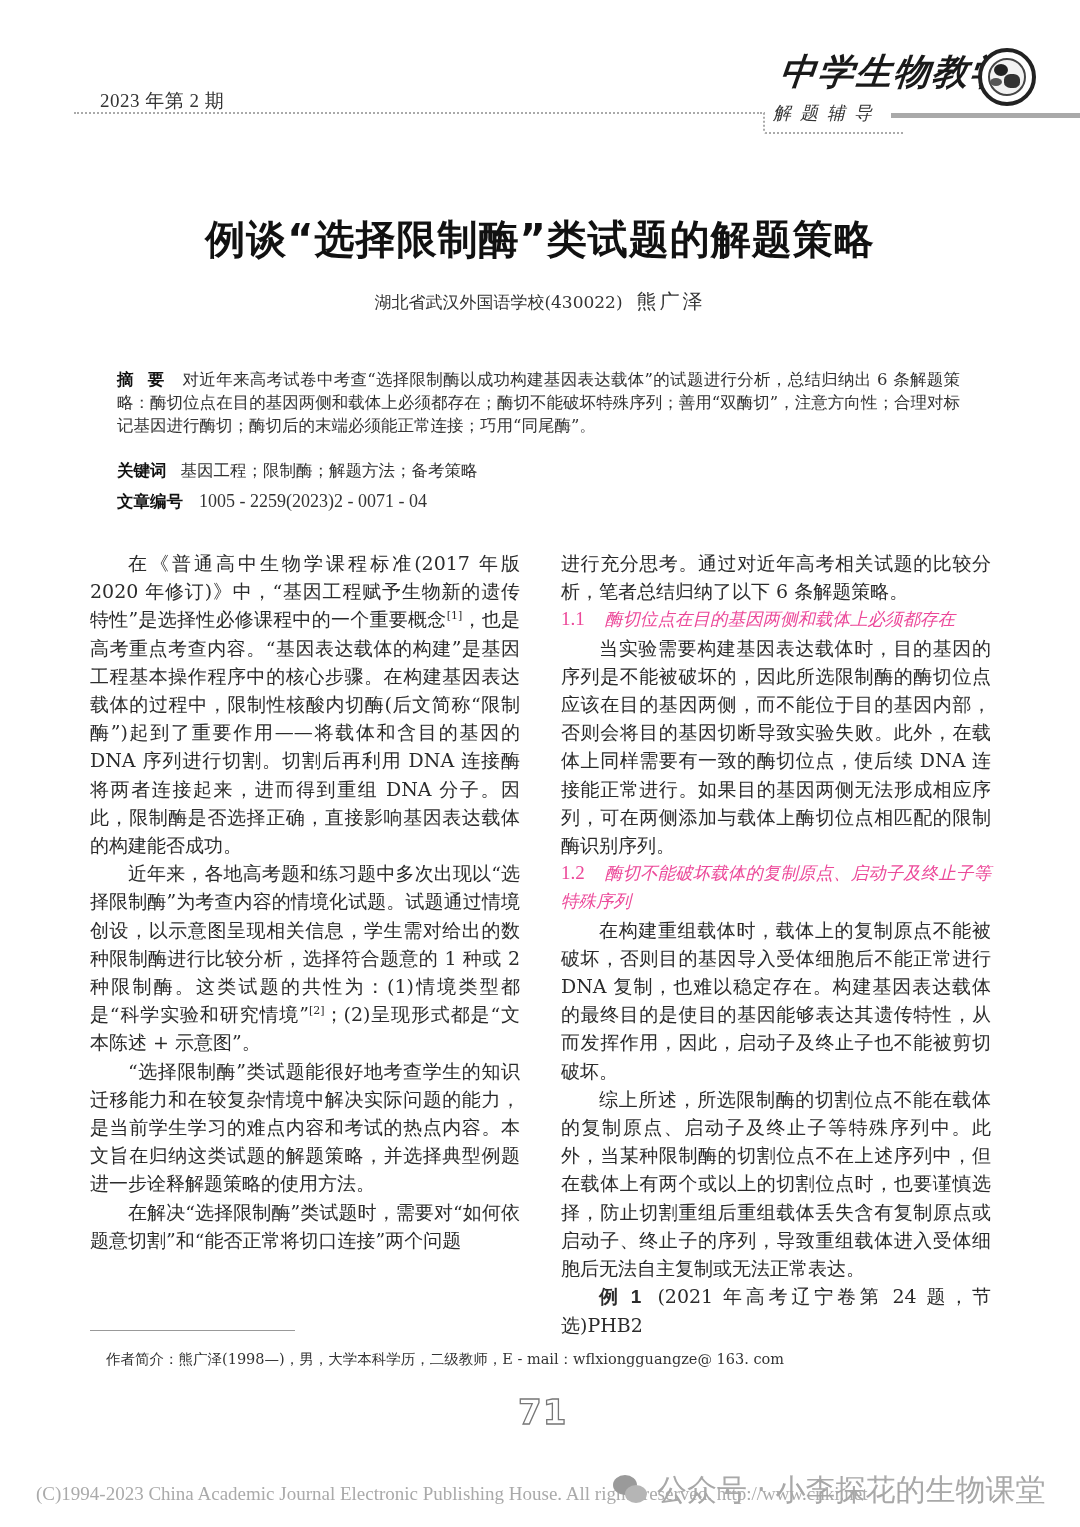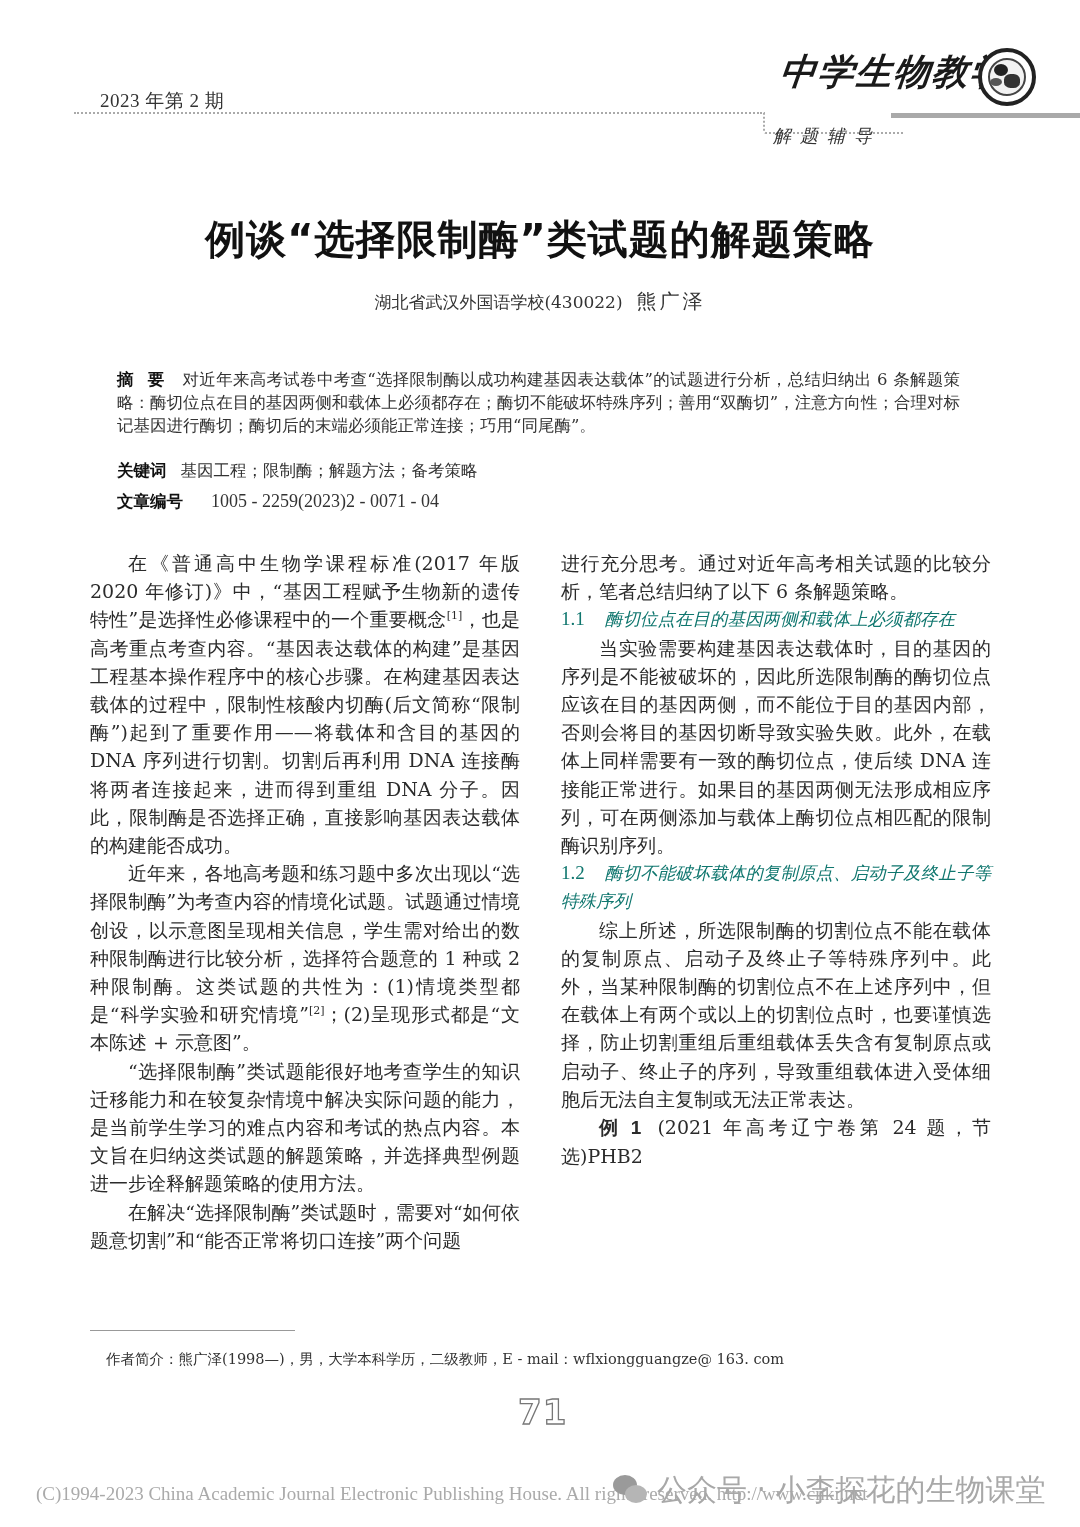"解题辅导" .section-tag { margin-top: 23px -> none }
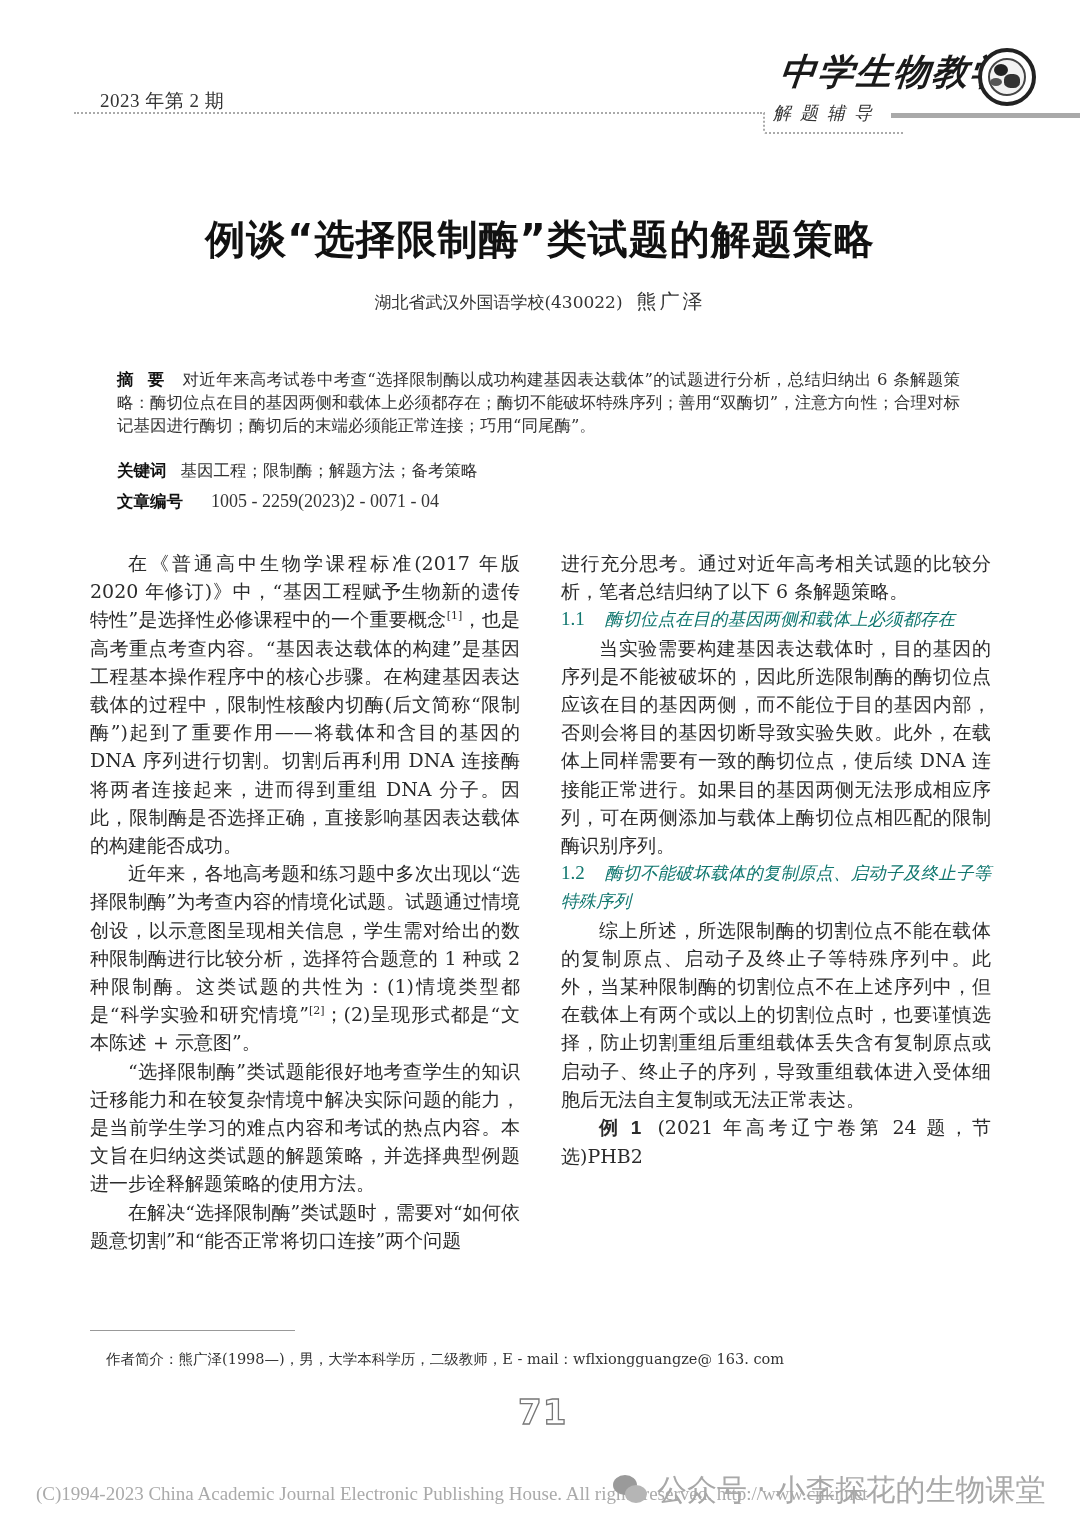"文章编号" .artno .lbl { margin-right: 28px -> 16px }
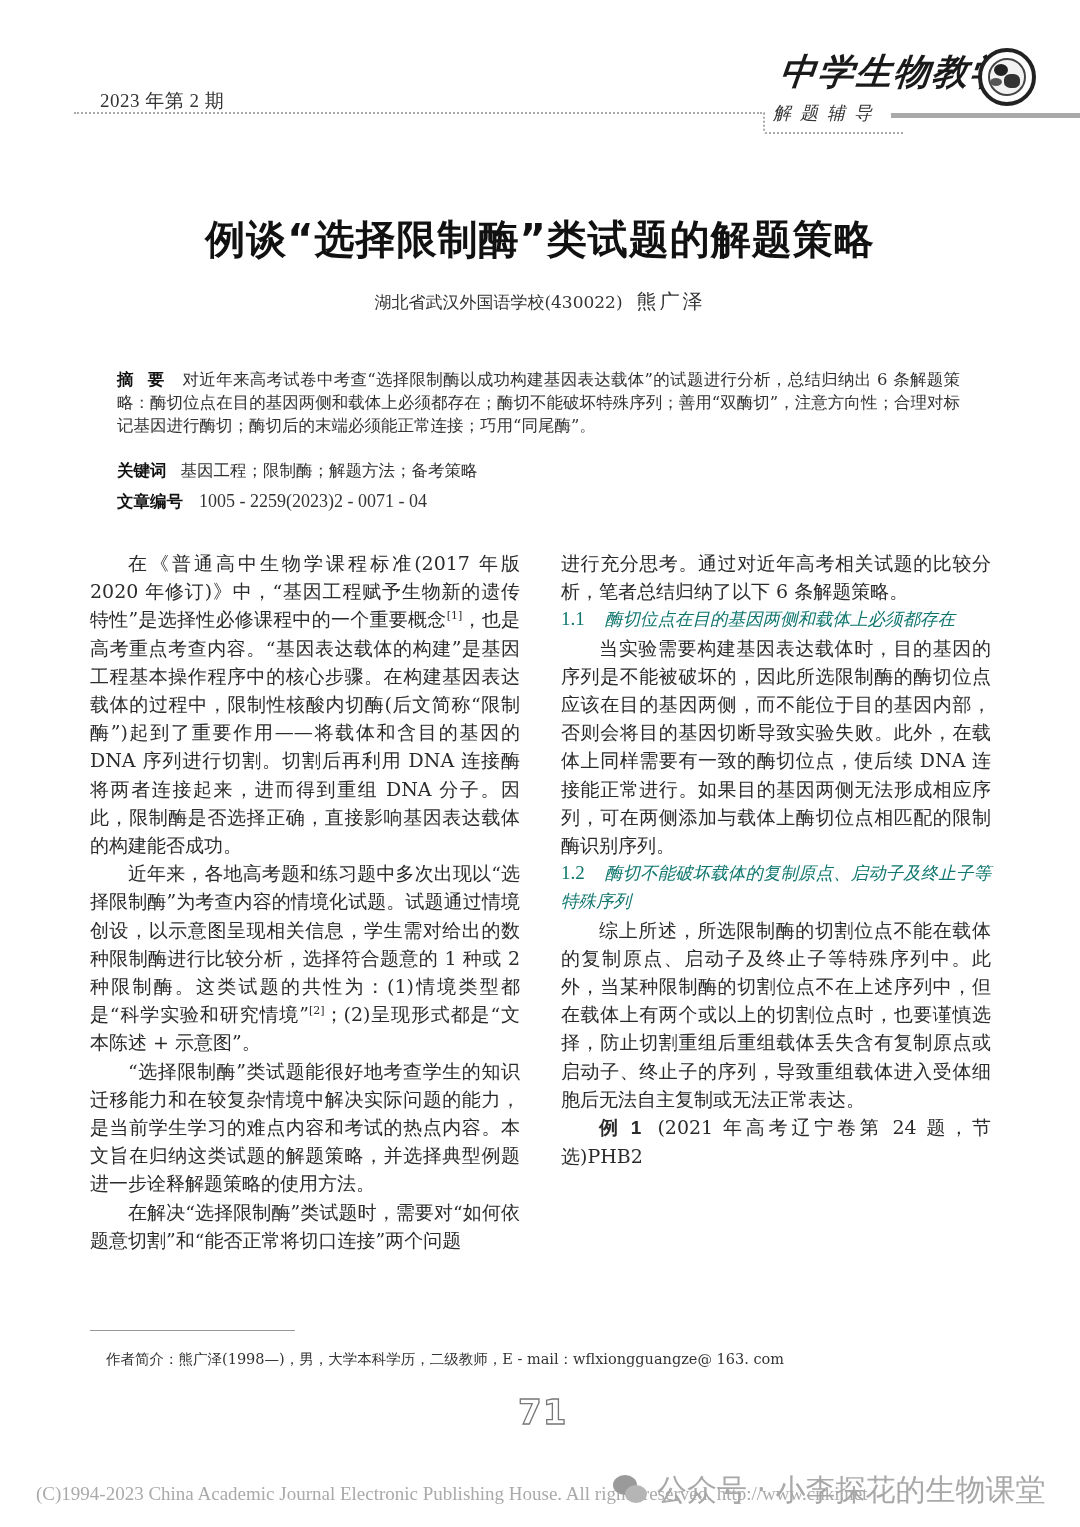"1.1 酶切位点在目的基因两侧和载体上必须都存在" .h2 { color: #0f766e -> #ec4899 }
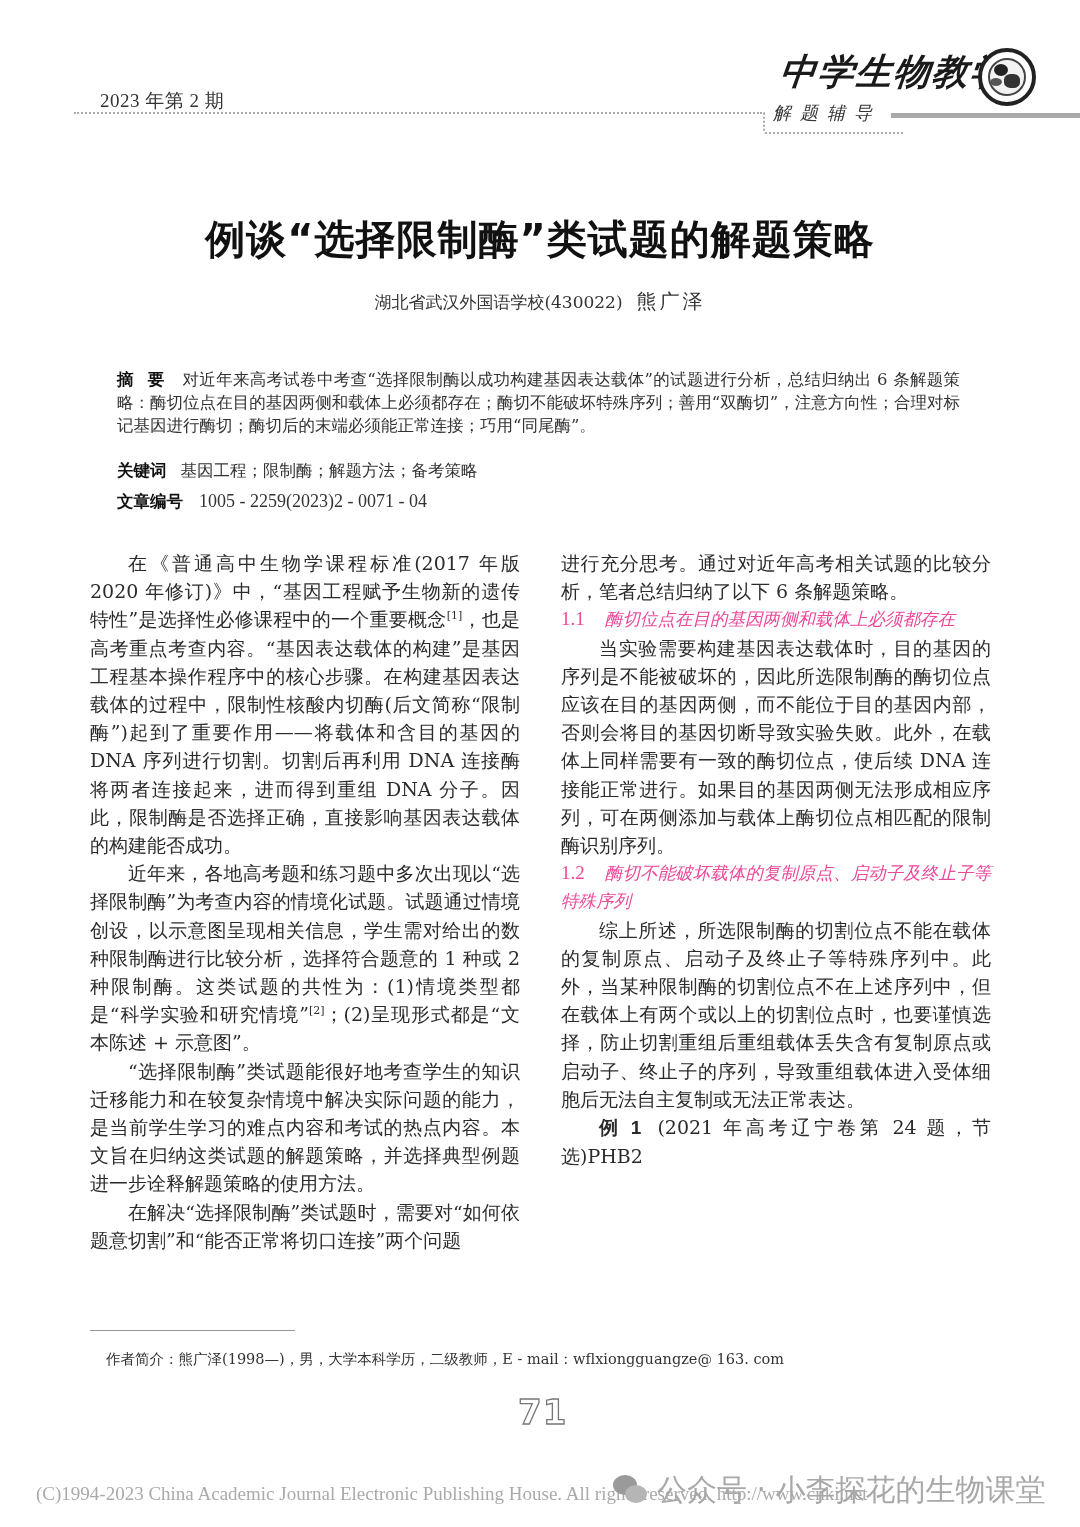"在构建重组载体时，载体上的复制原点不能被破坏，否则目的基因导入受体细胞后不能正常" p { html: none -> <p>在构建重组载体时，载体上的复制原点不能被破坏，否则目的基因导入受体细胞后不能正常进行 DNA 复制，也难以稳定存在。构建基因表达载体的最终目的是使目的基因能够表达其遗传特性，从而发挥作用，因此，启动子及终止子也不能被剪切破坏。</p> }
